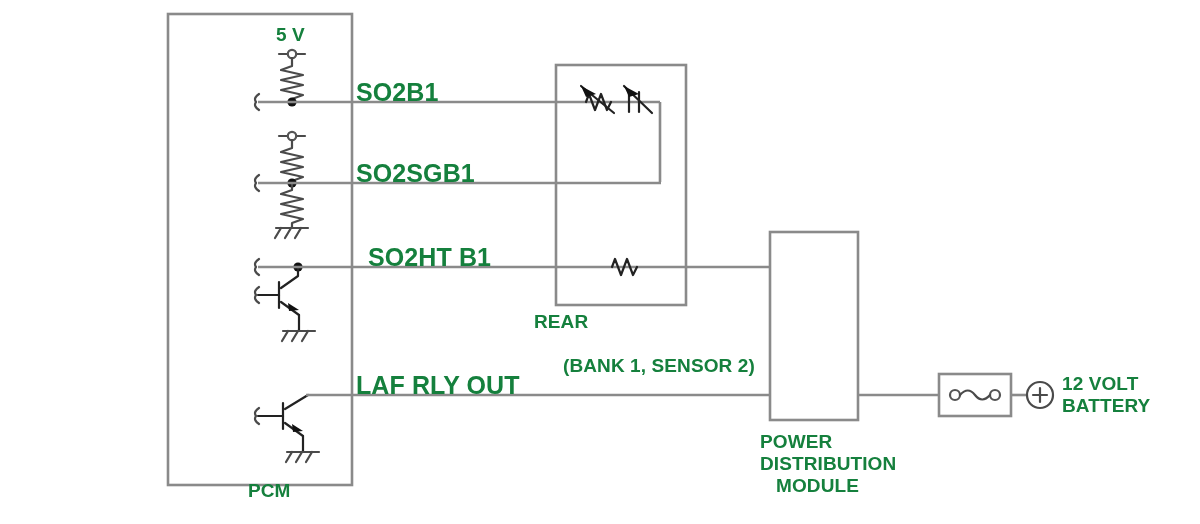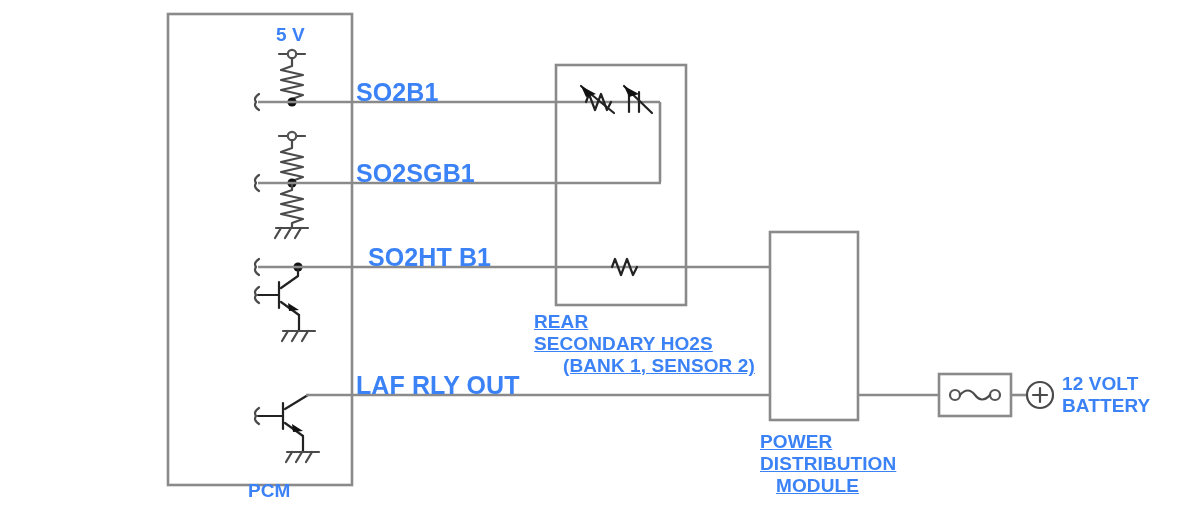"5 V" .lbl { color: #3b82f6 -> #15803d }
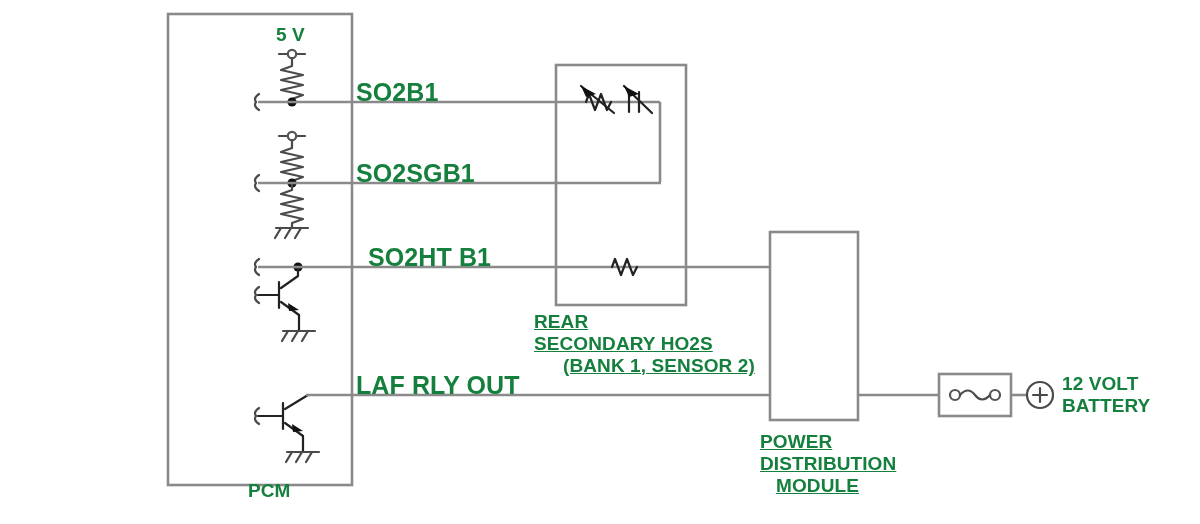"REAR" .lbl-block { text-decoration: underline -> none }
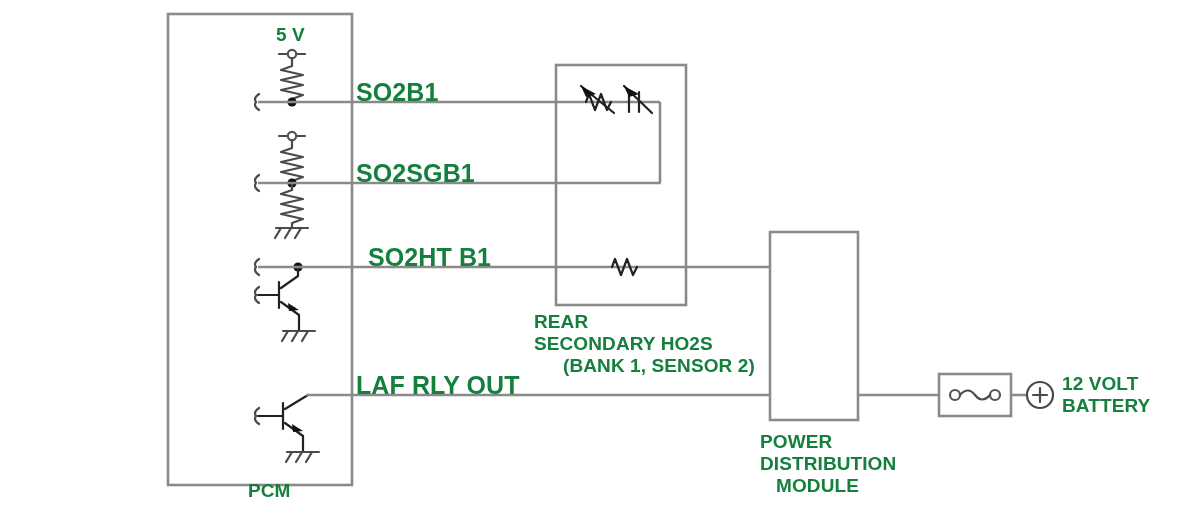"SECONDARY HO2S" div.lbl { html: <div>SECONDARY HO2S</div> -> none }
